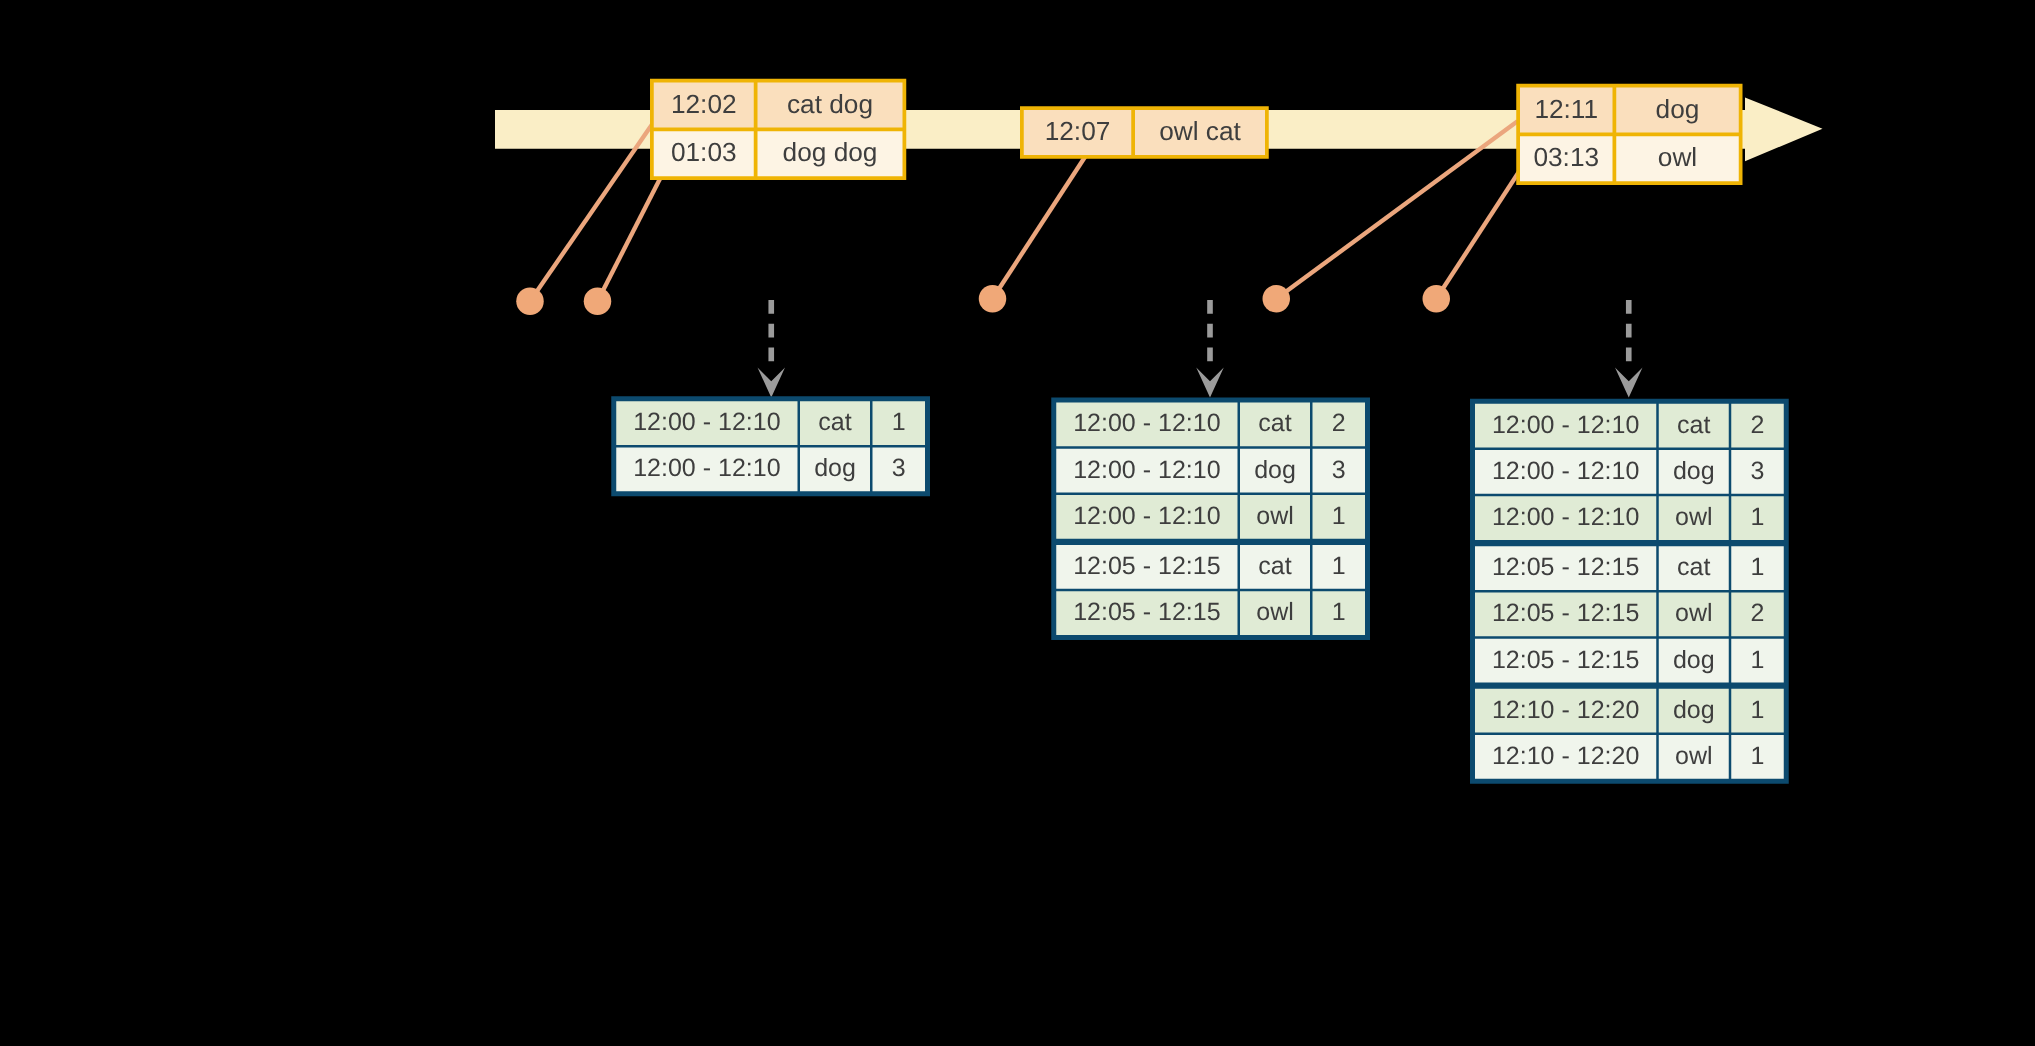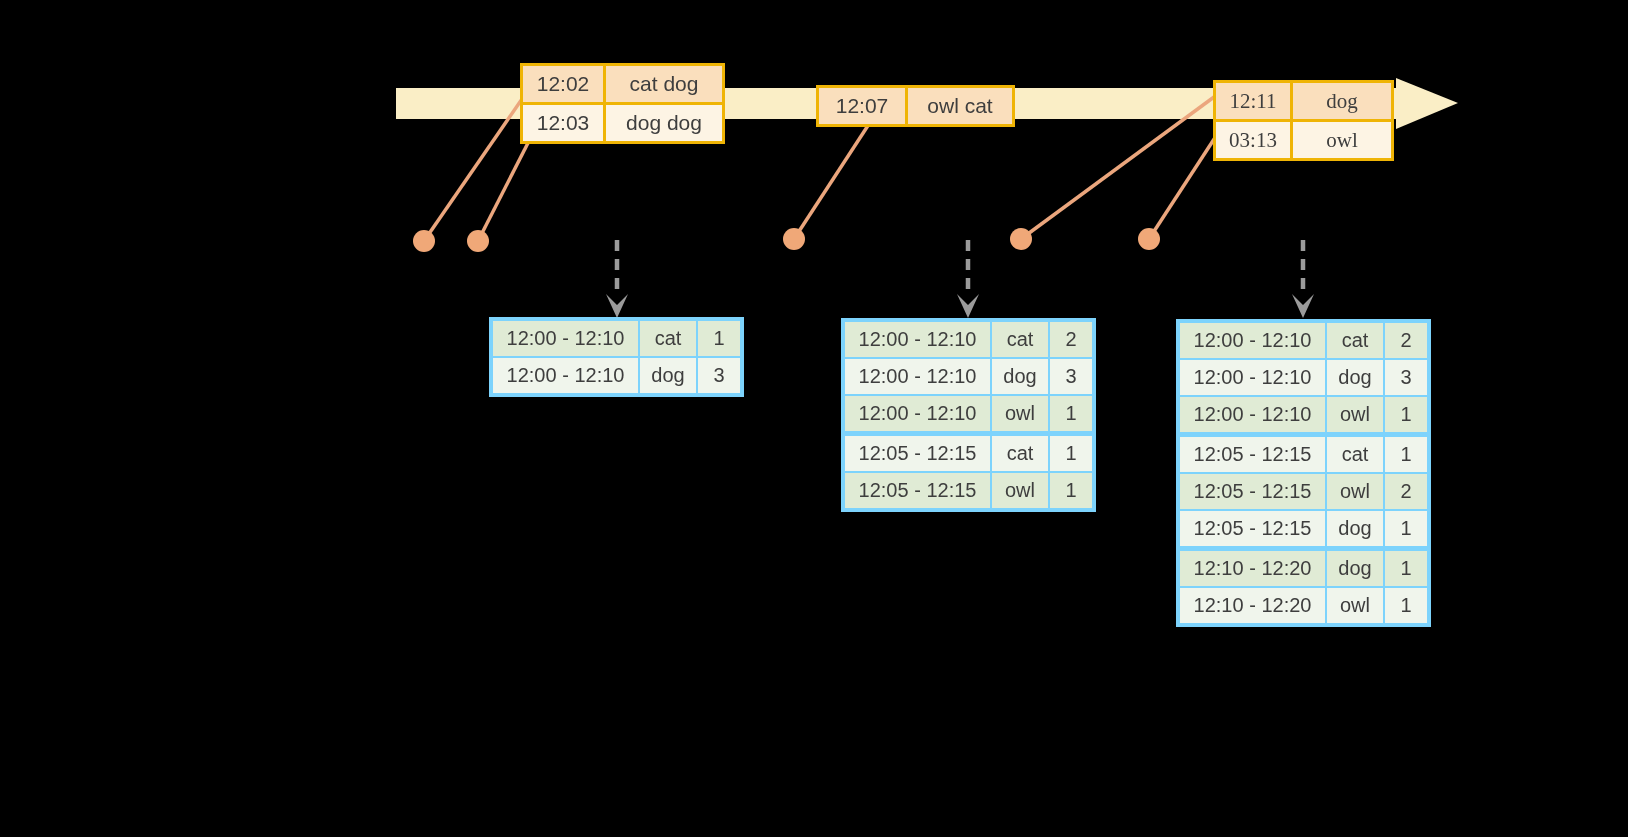"12:11" #et3 { font-family: Liberation Serif, serif -> none; top: 80px -> 67px }
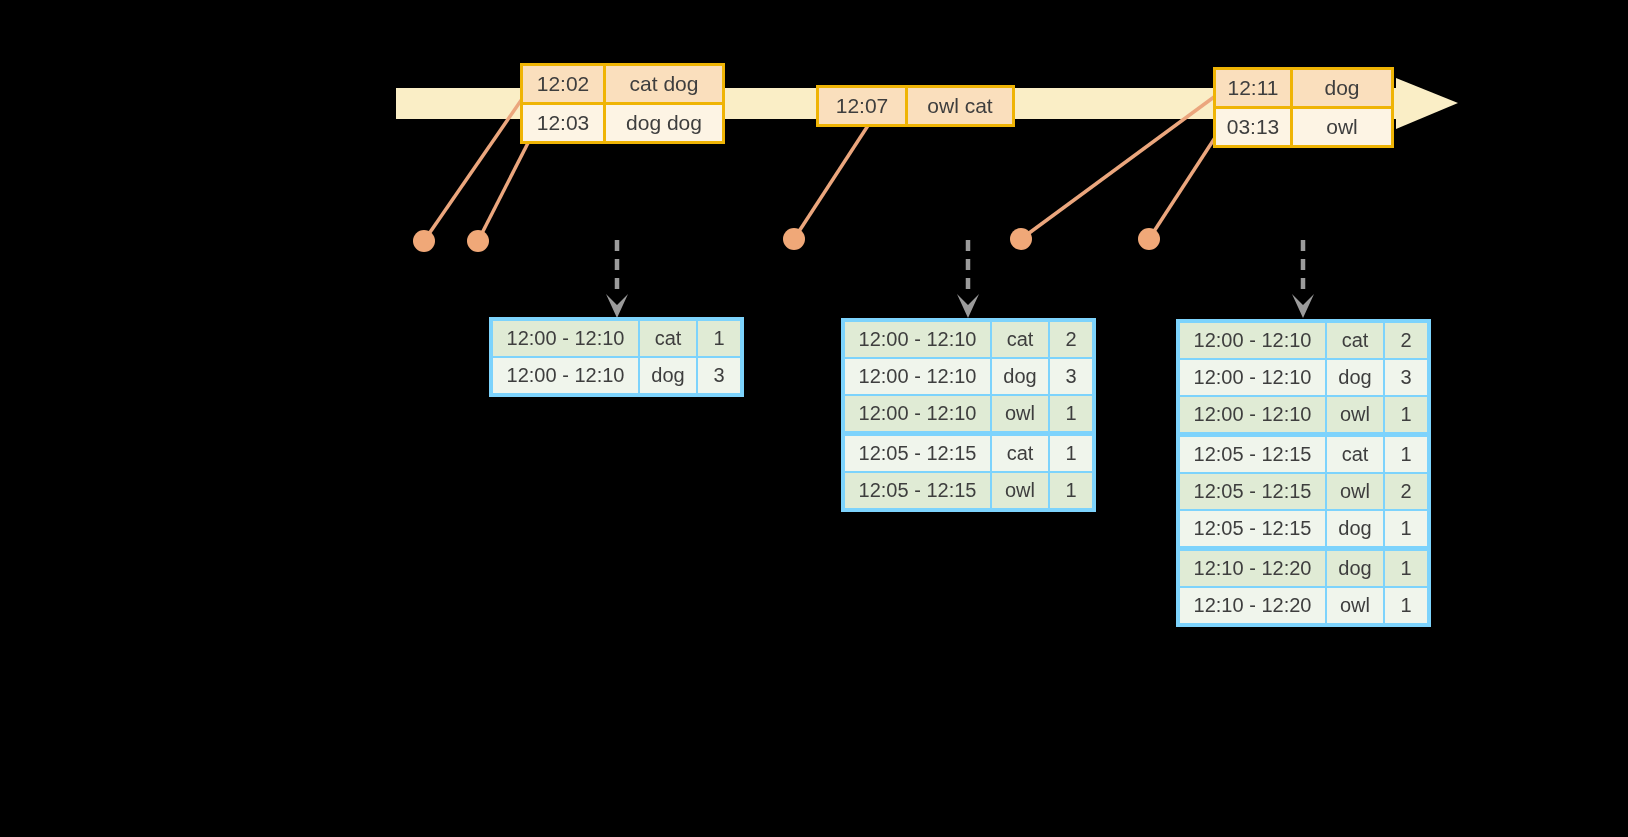"12:03" div.tcell { text: 12:03 -> 01:03 }
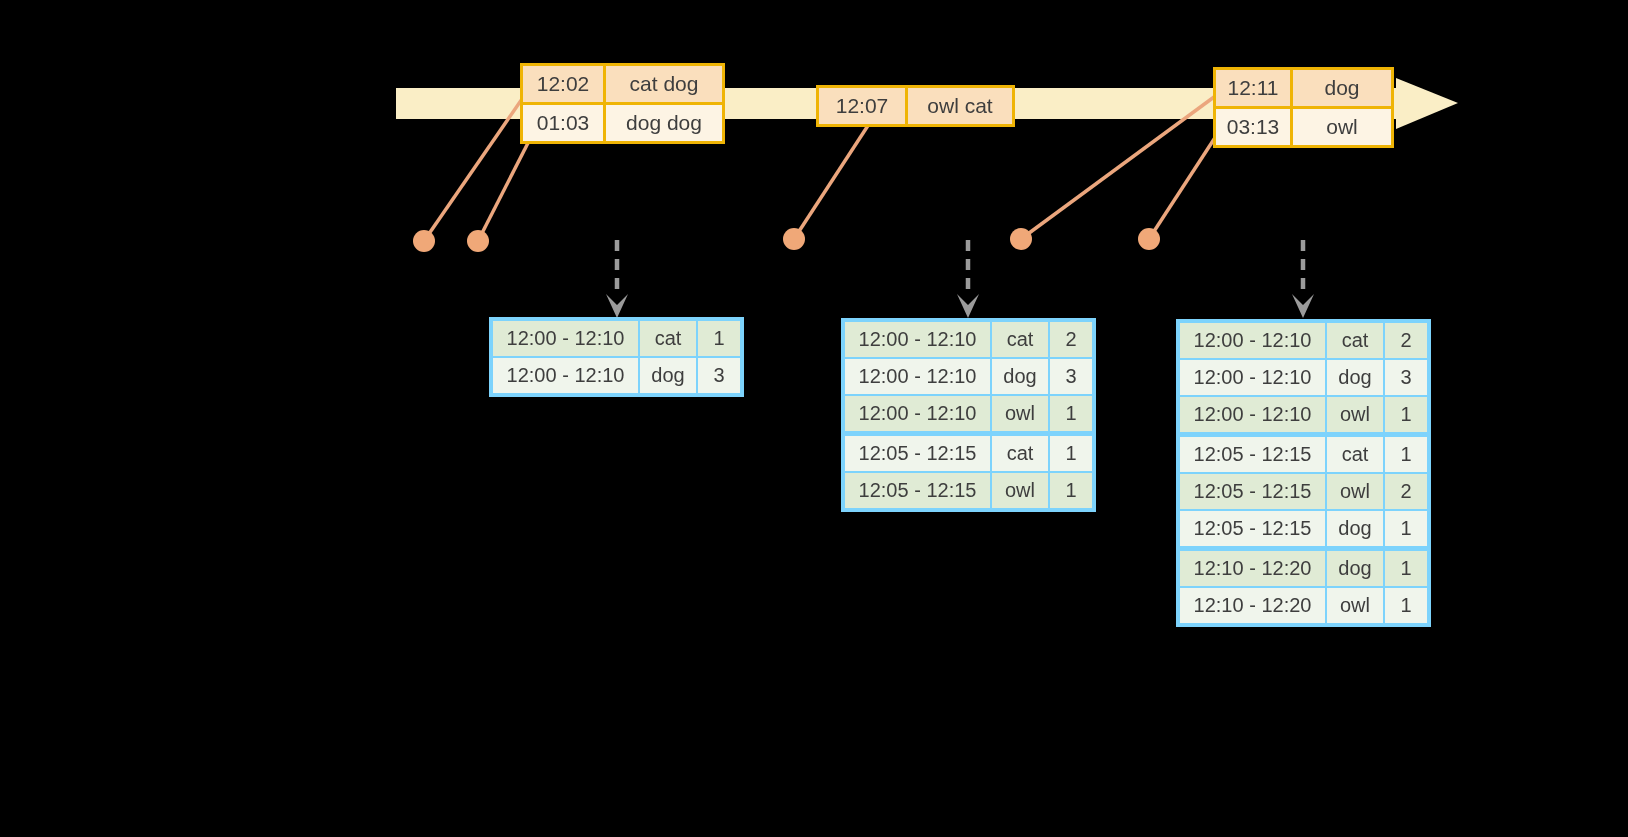"12:00 - 12:10" .rtable { background: #7dd3fc -> #0c4a6e }
